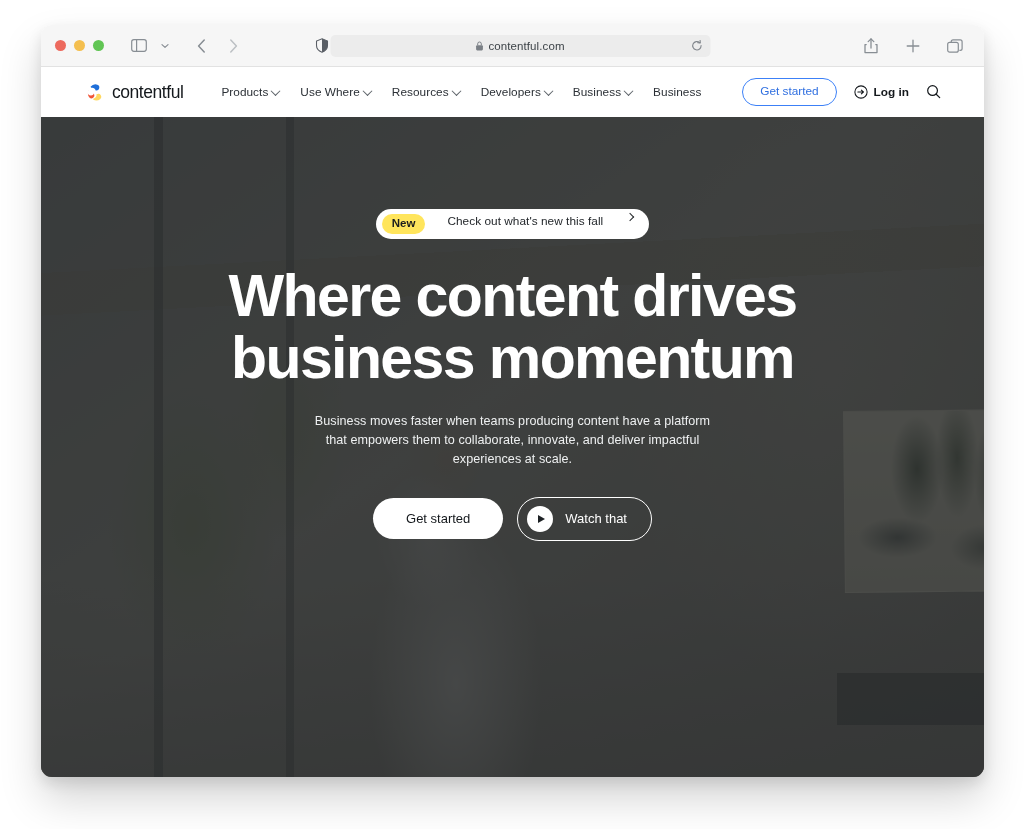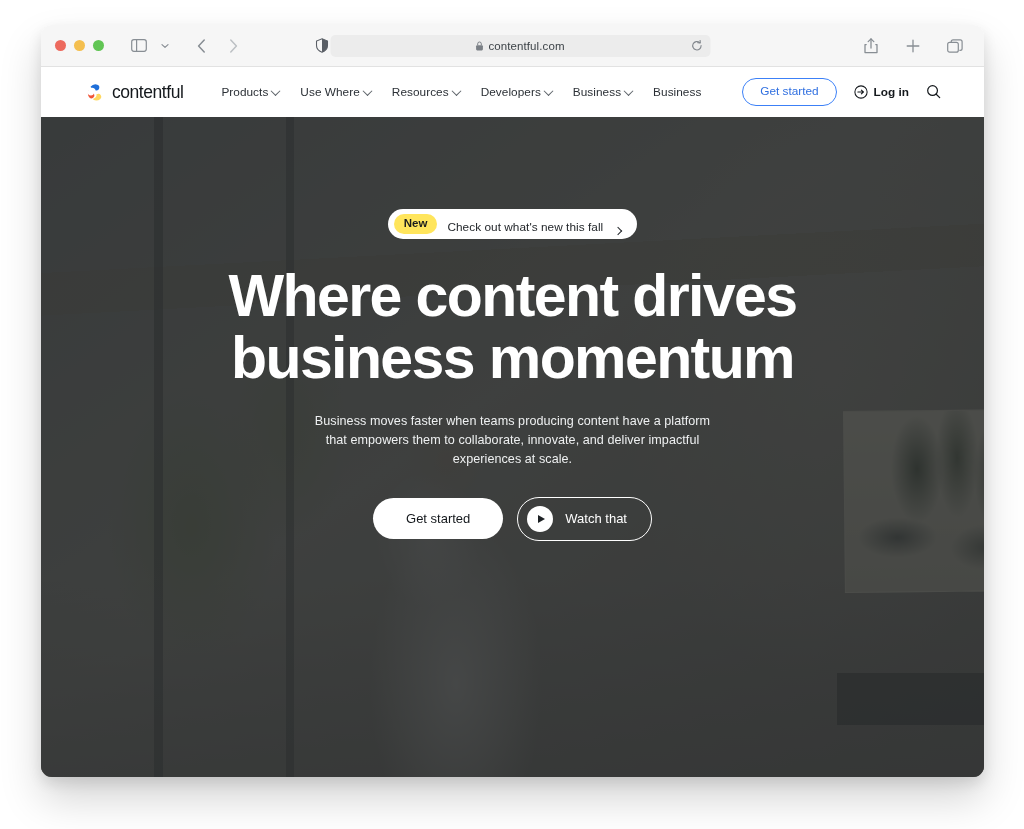"New" .badge { align-items: flex-end -> flex-start; gap: 10px -> 22px }
